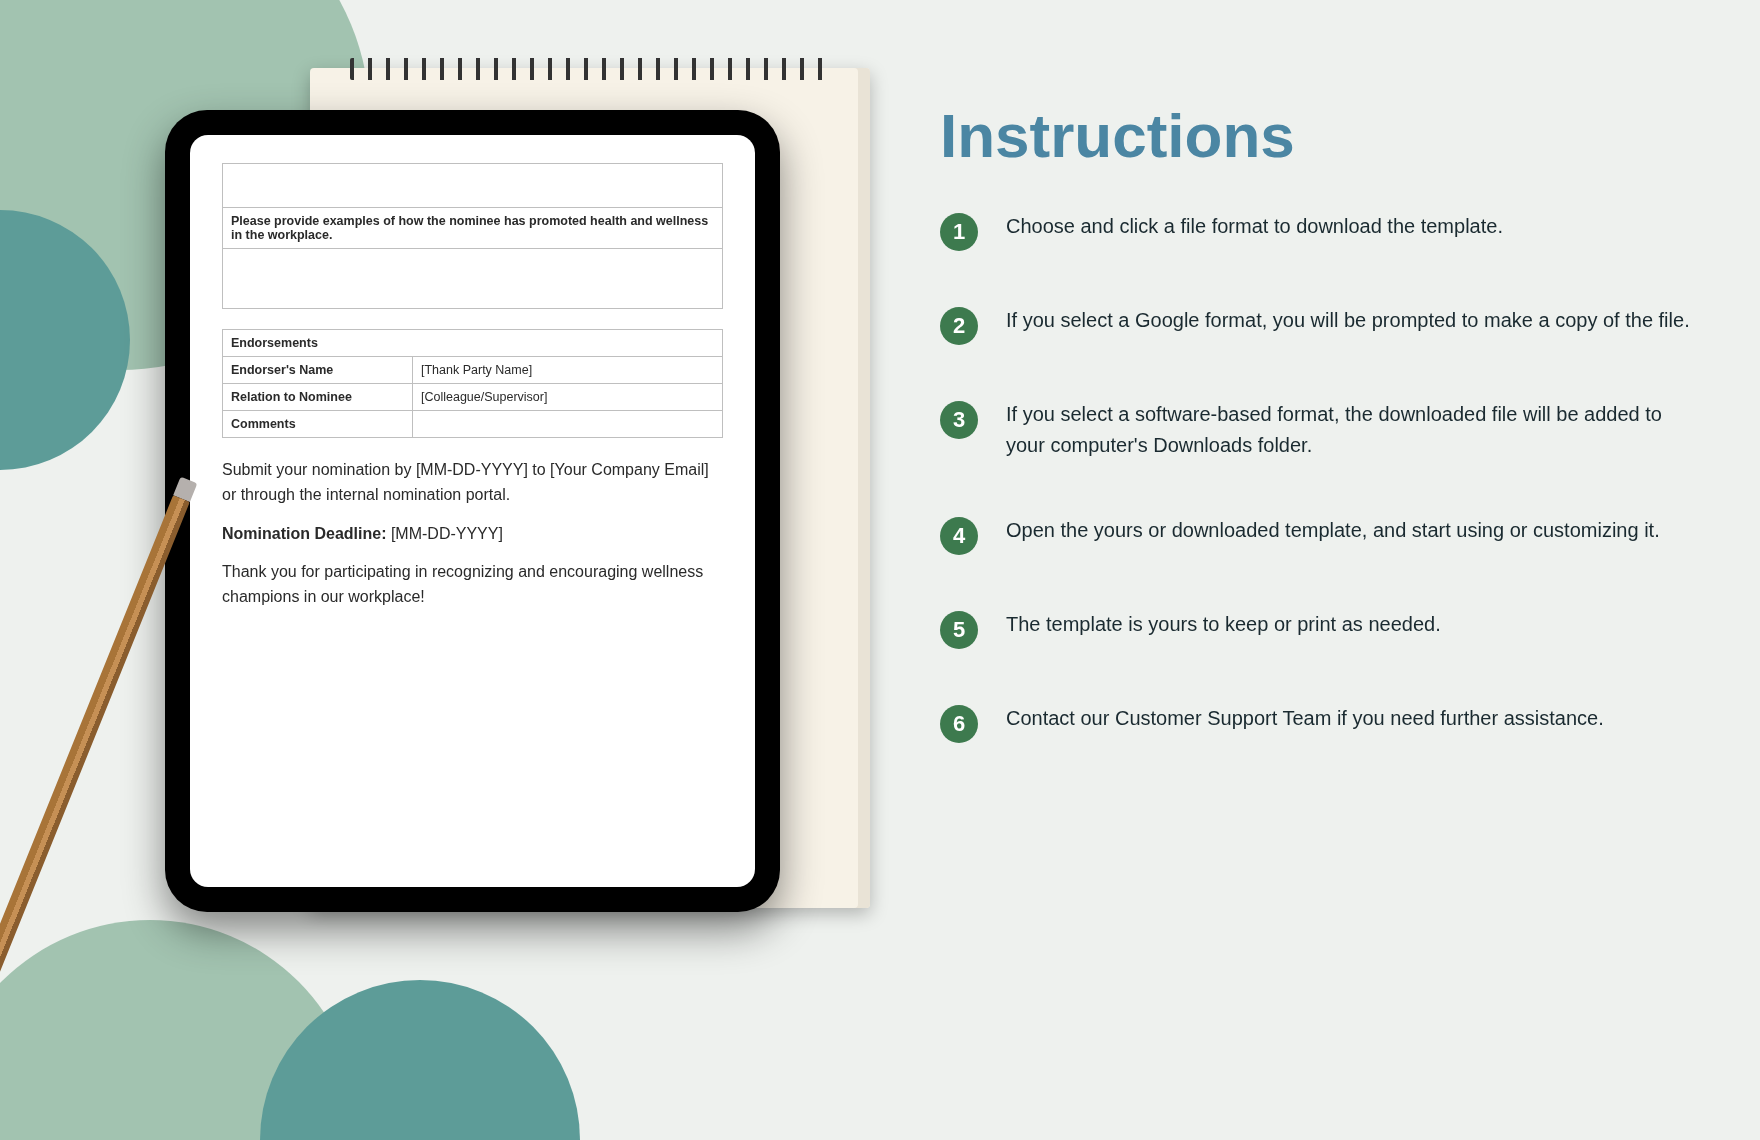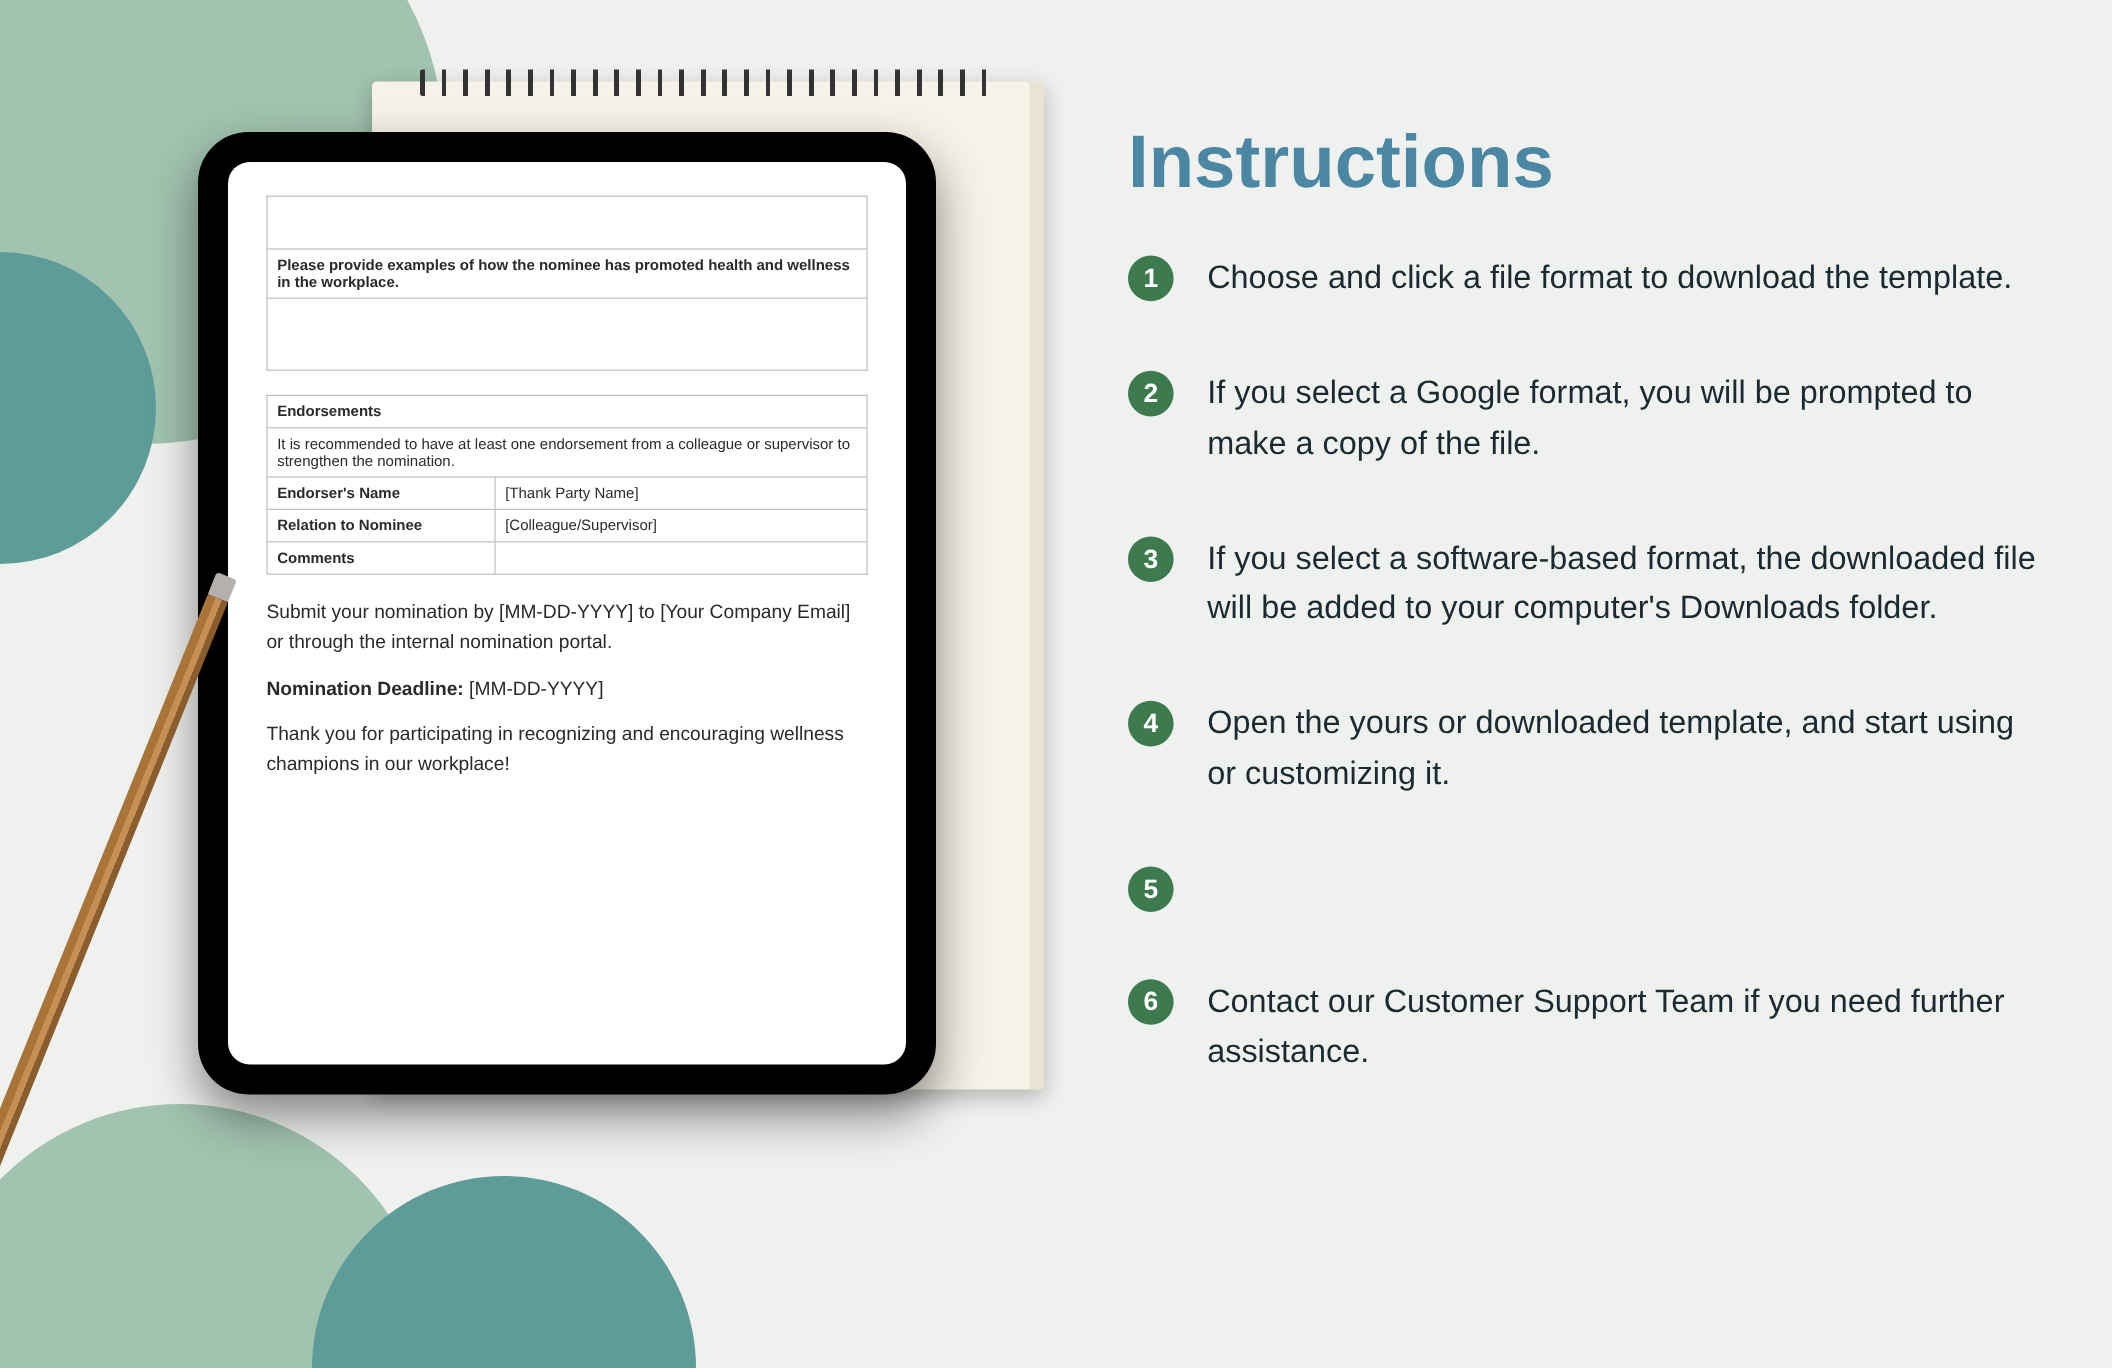"Choose and click a file" .step-text { font-size: 27px -> 20px }
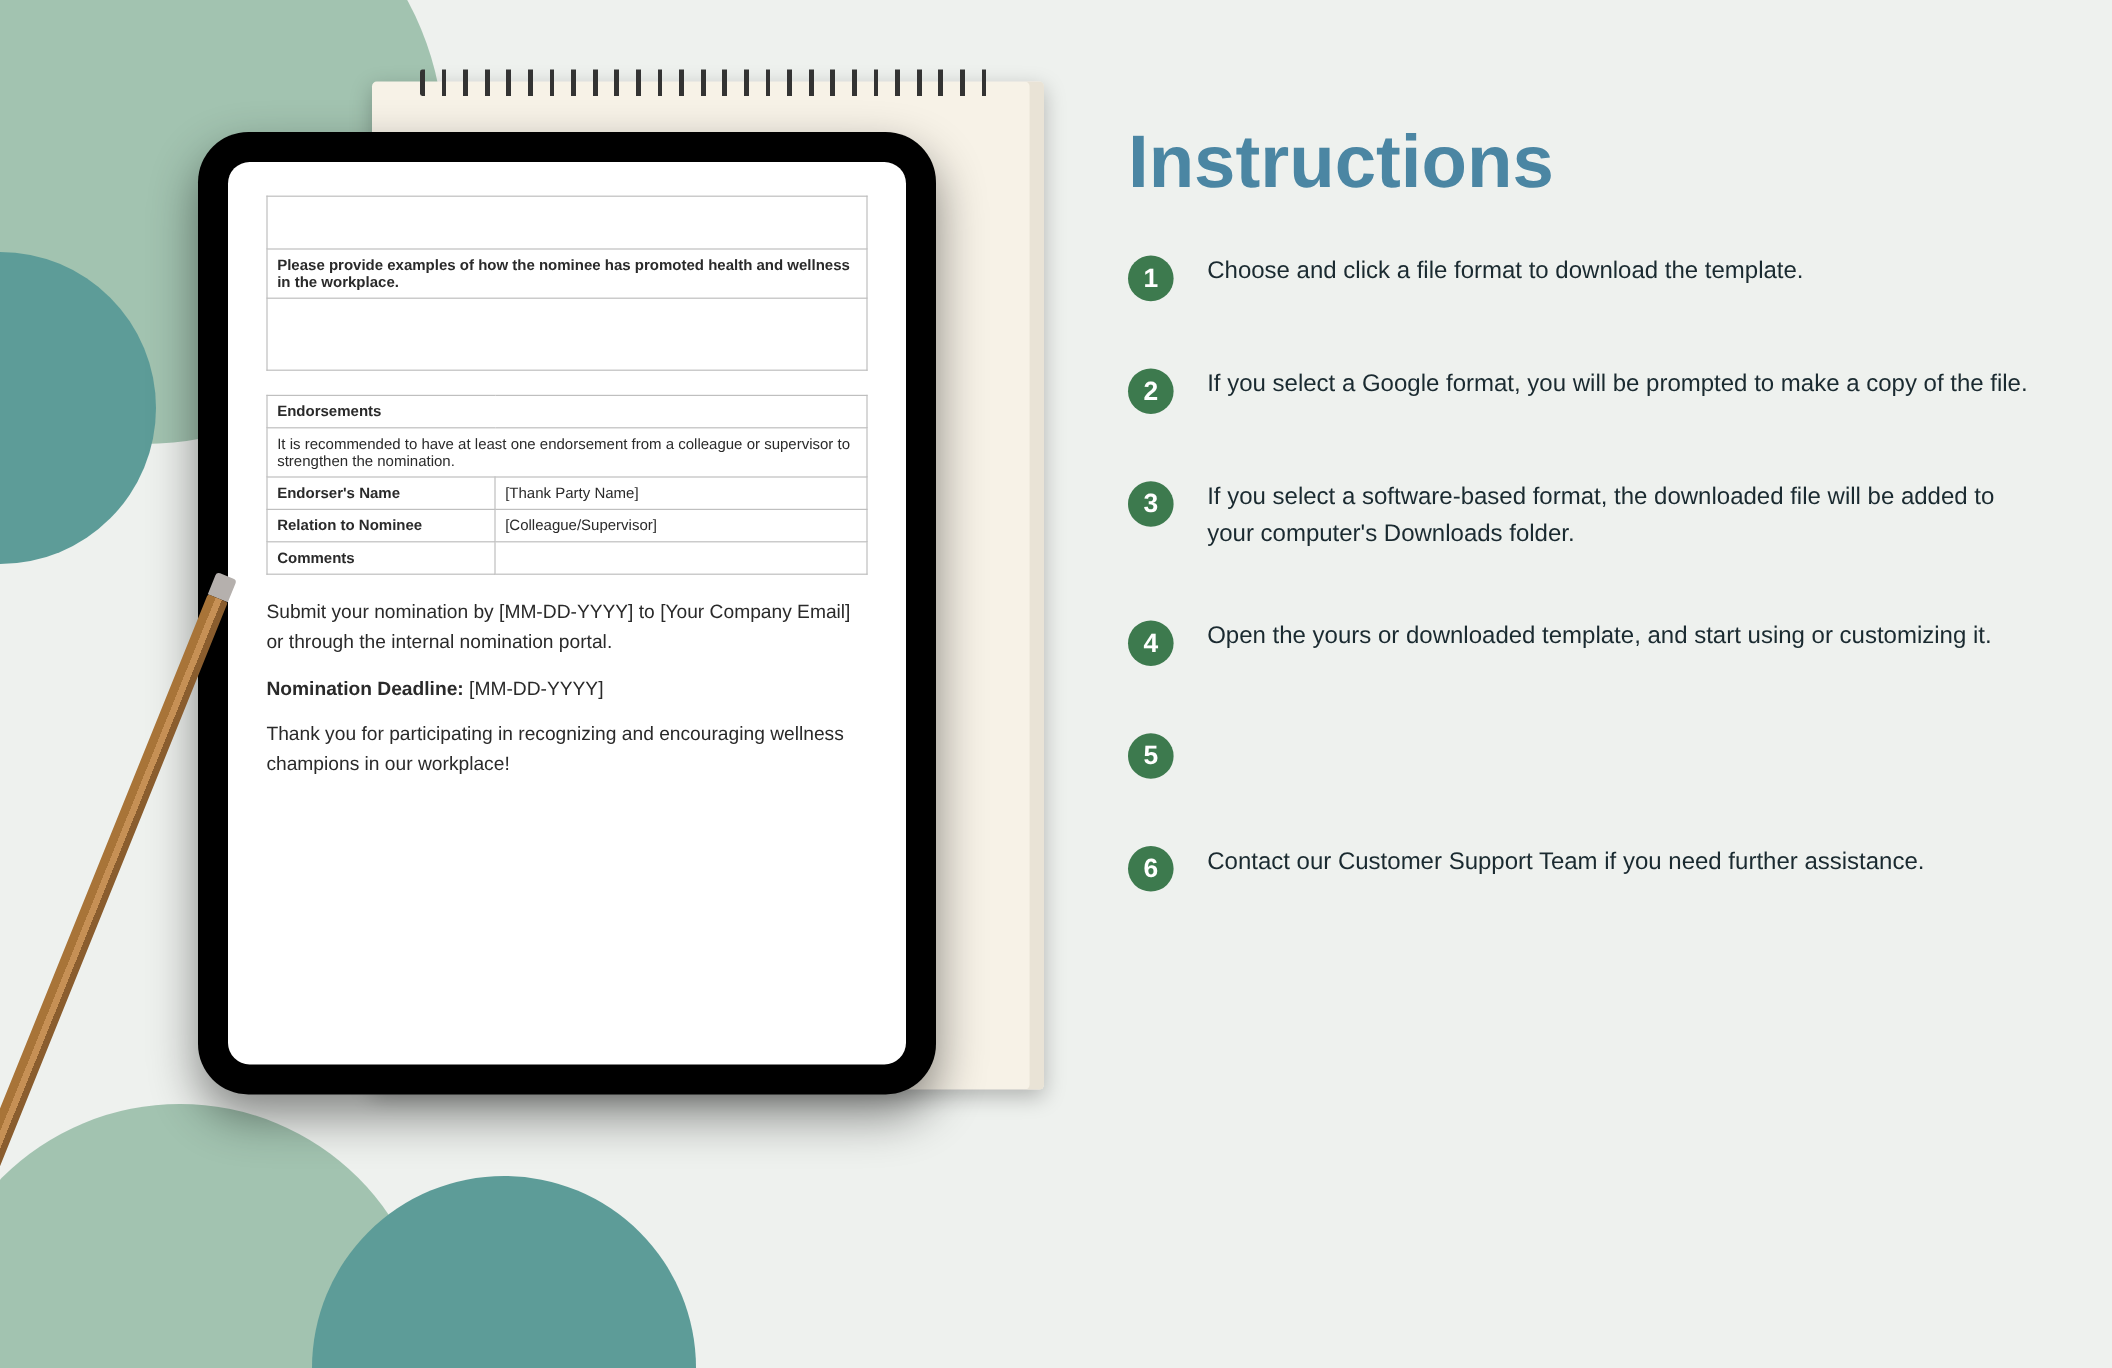"It is recommended to have" tr { html: <tr> <td>It is recommended to have at least one endorsement from a colleague or supervisor to strengthen the nomination.</td> </tr> -> none }
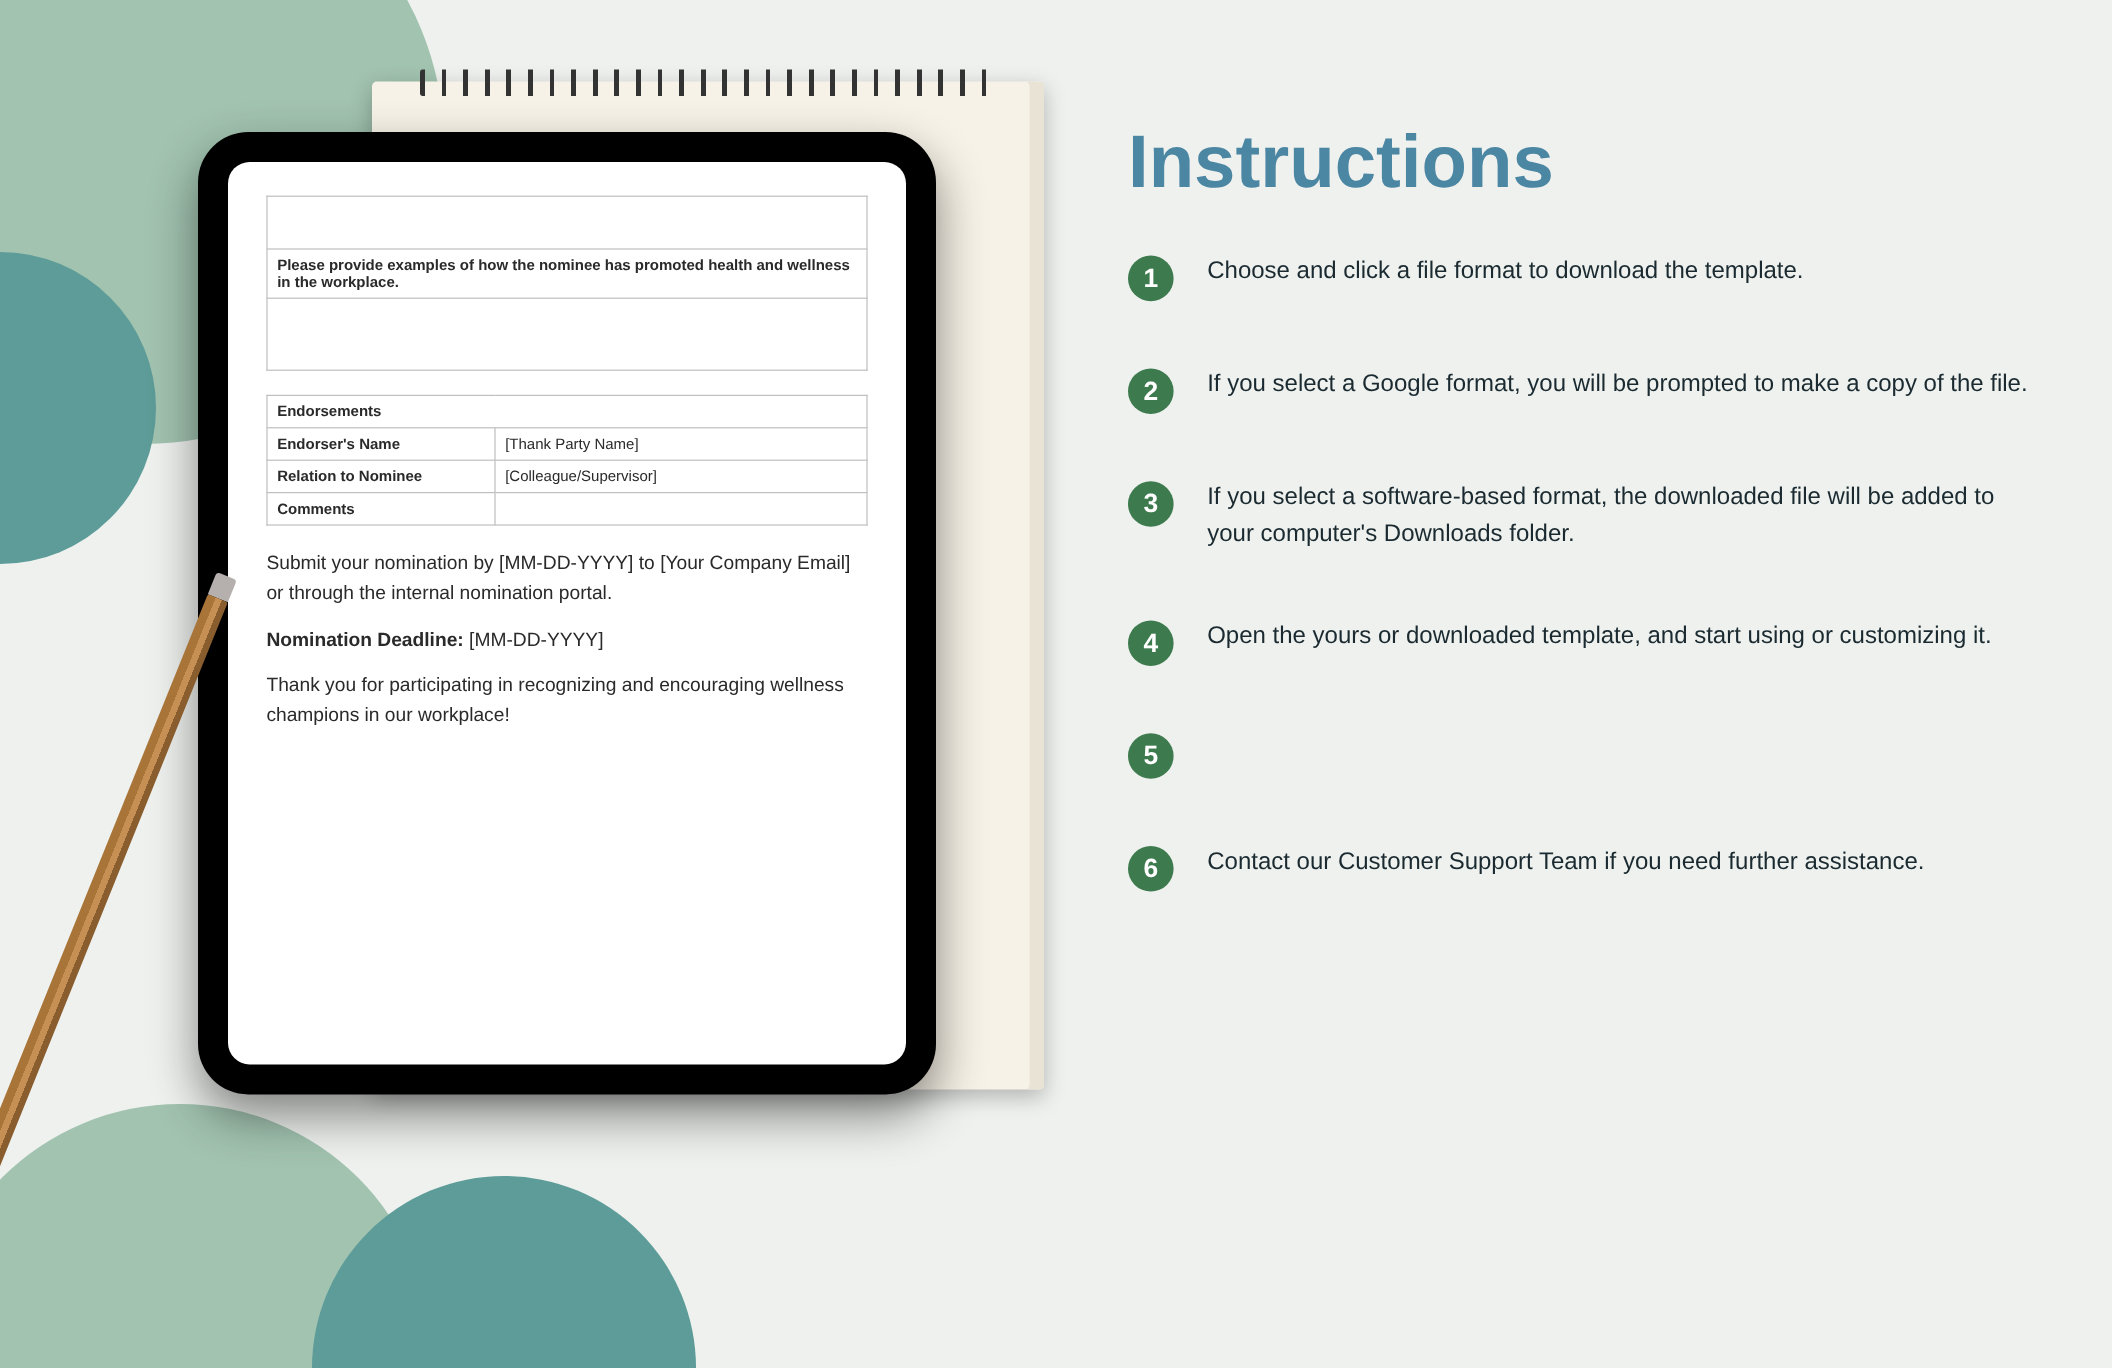"The template is yours to" div.step-text { html: none -> <div>The template is yours to keep or print as needed.</div> }
